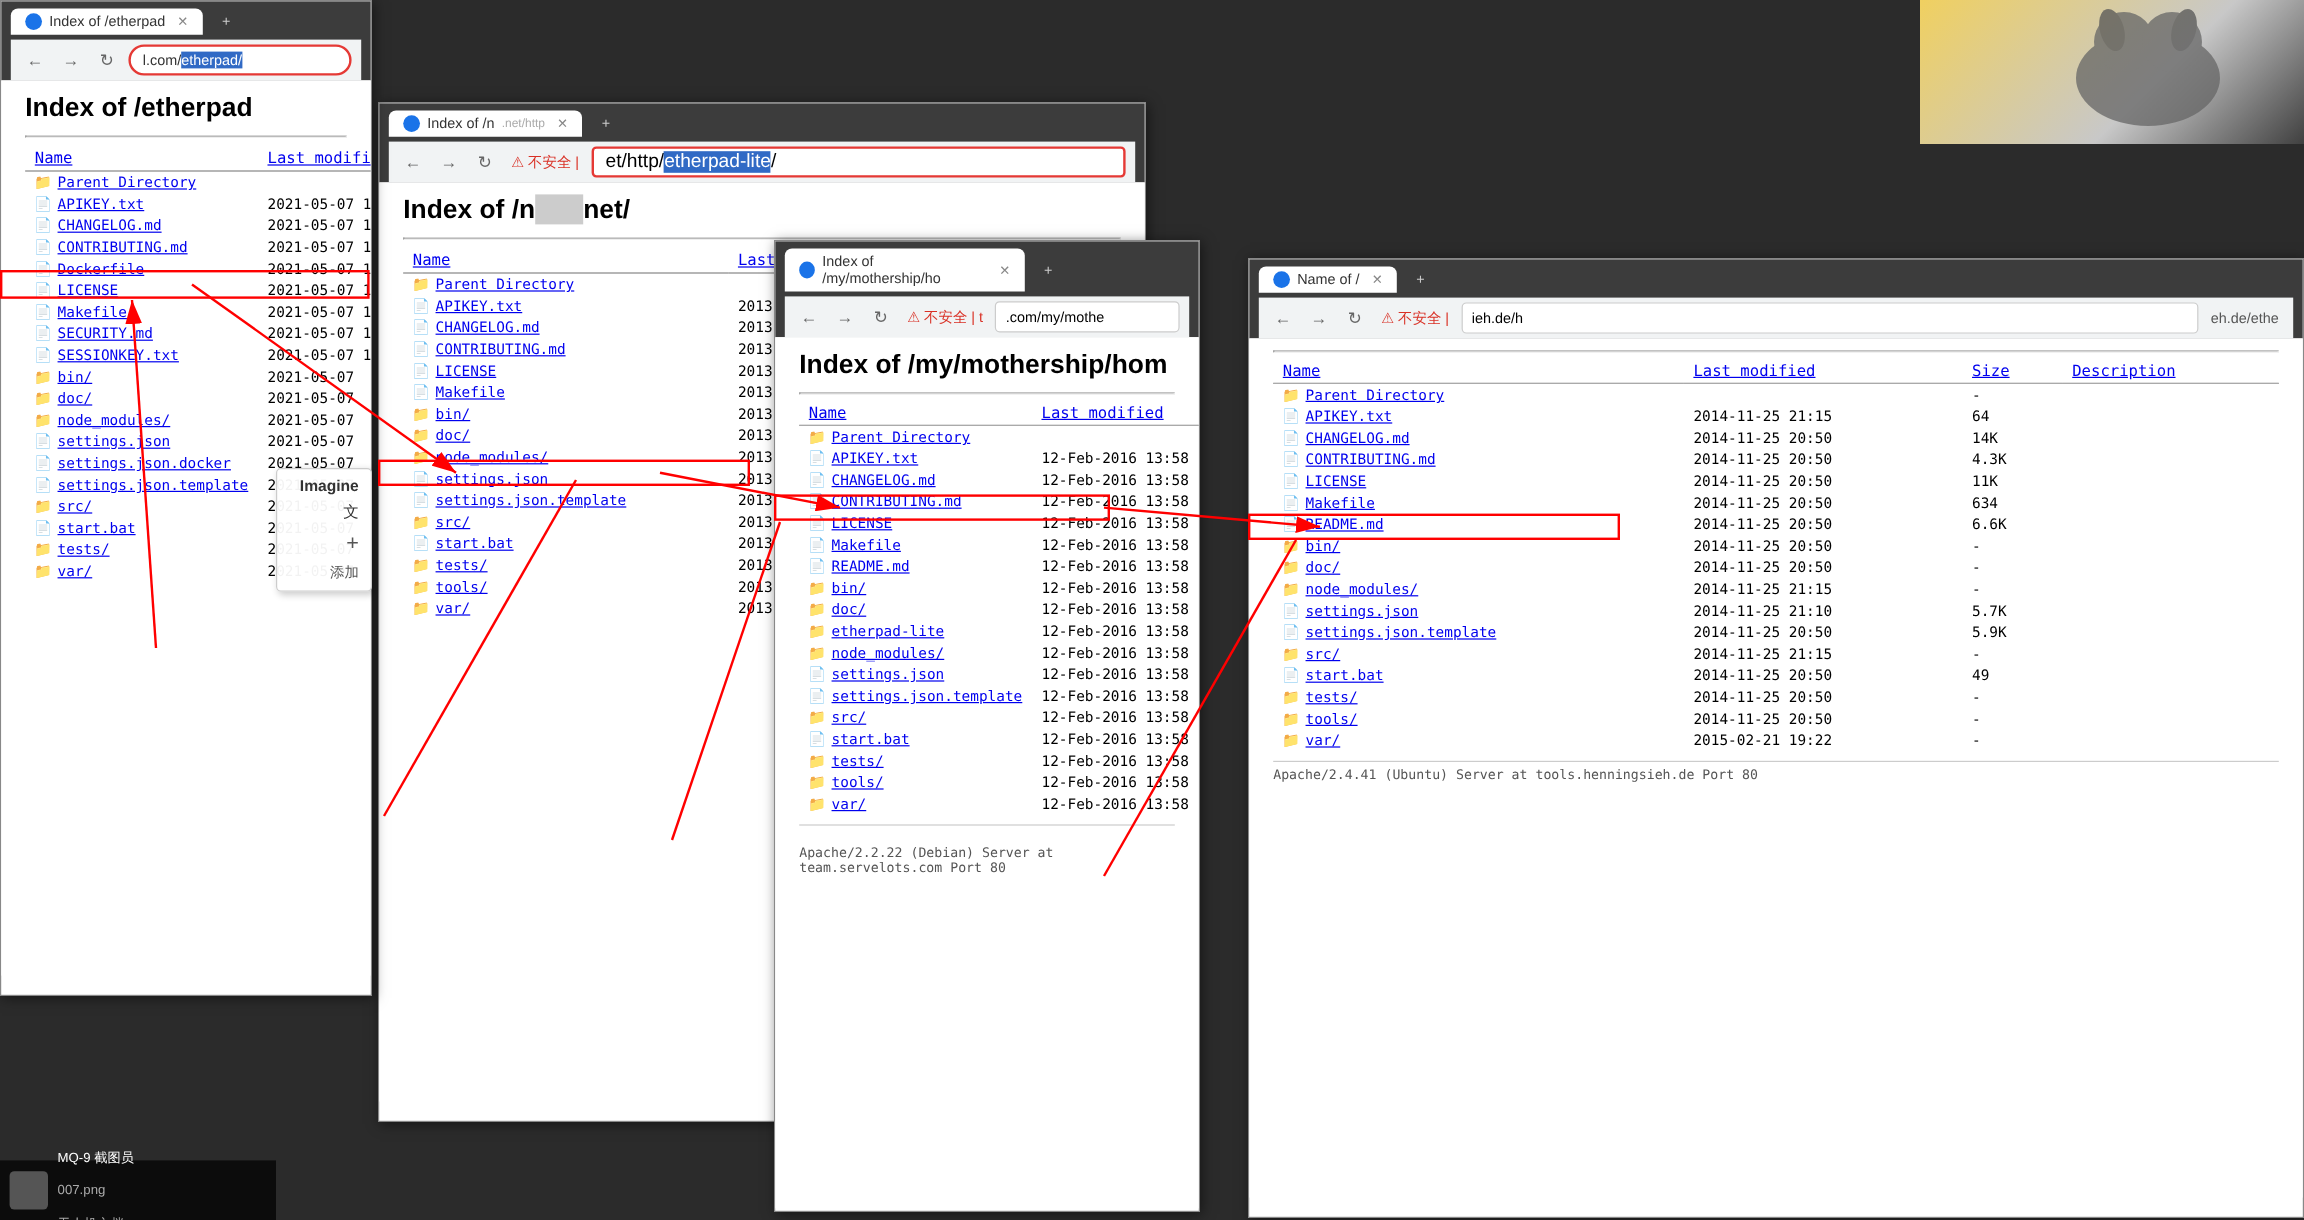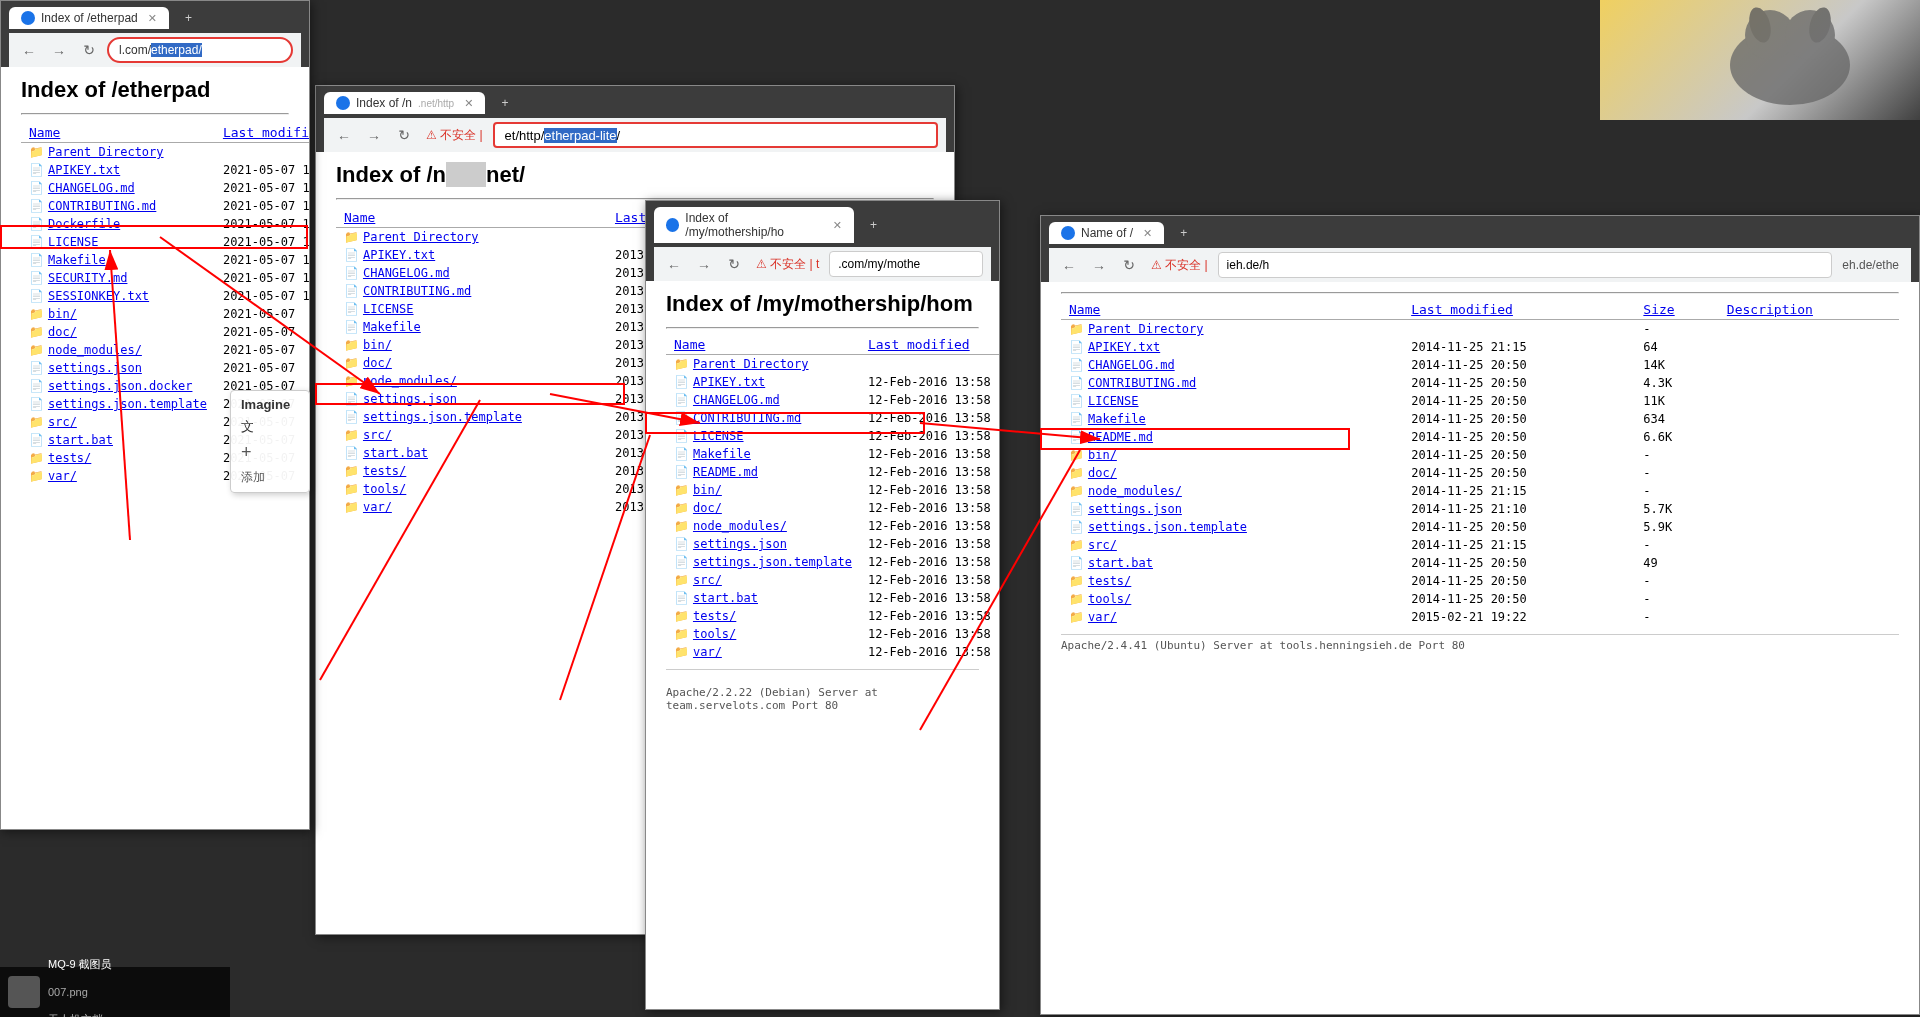"et/http/" div { font-size: 13px -> 16px }
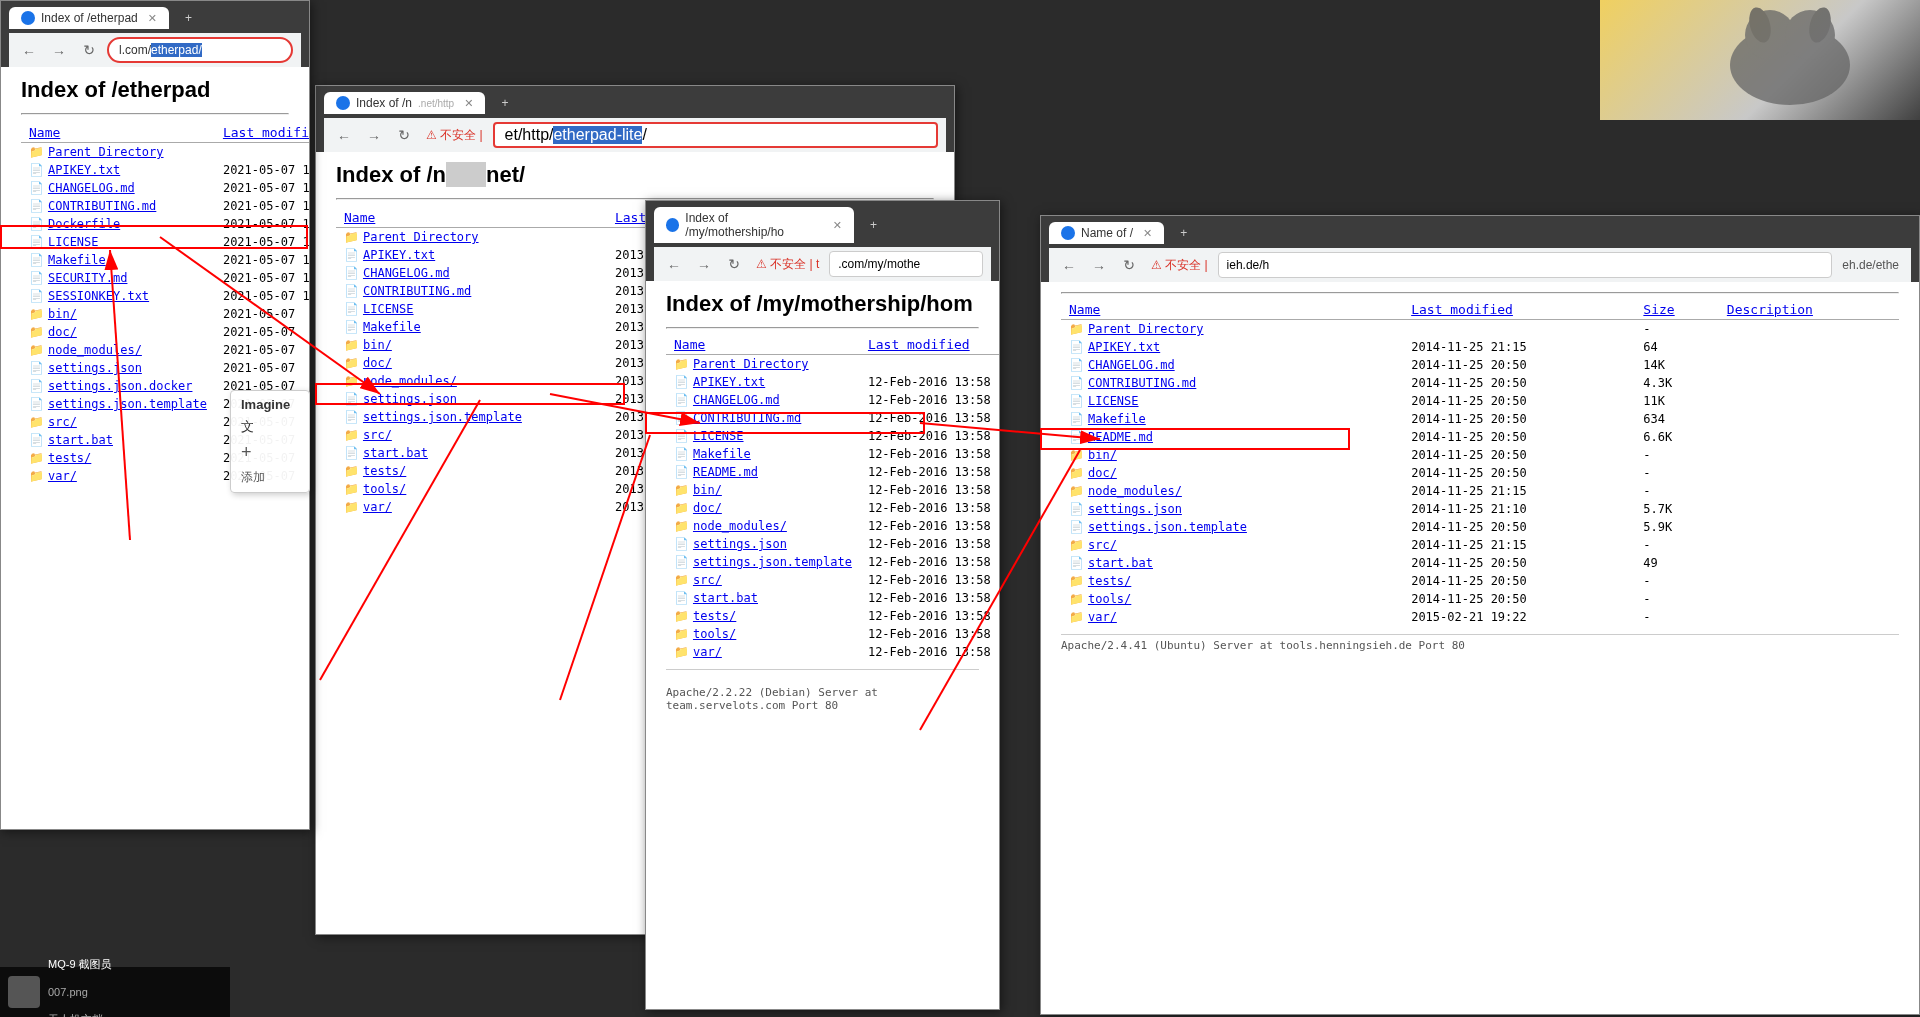"Imagine" .imagine-btn { align-items: flex-start -> flex-end }
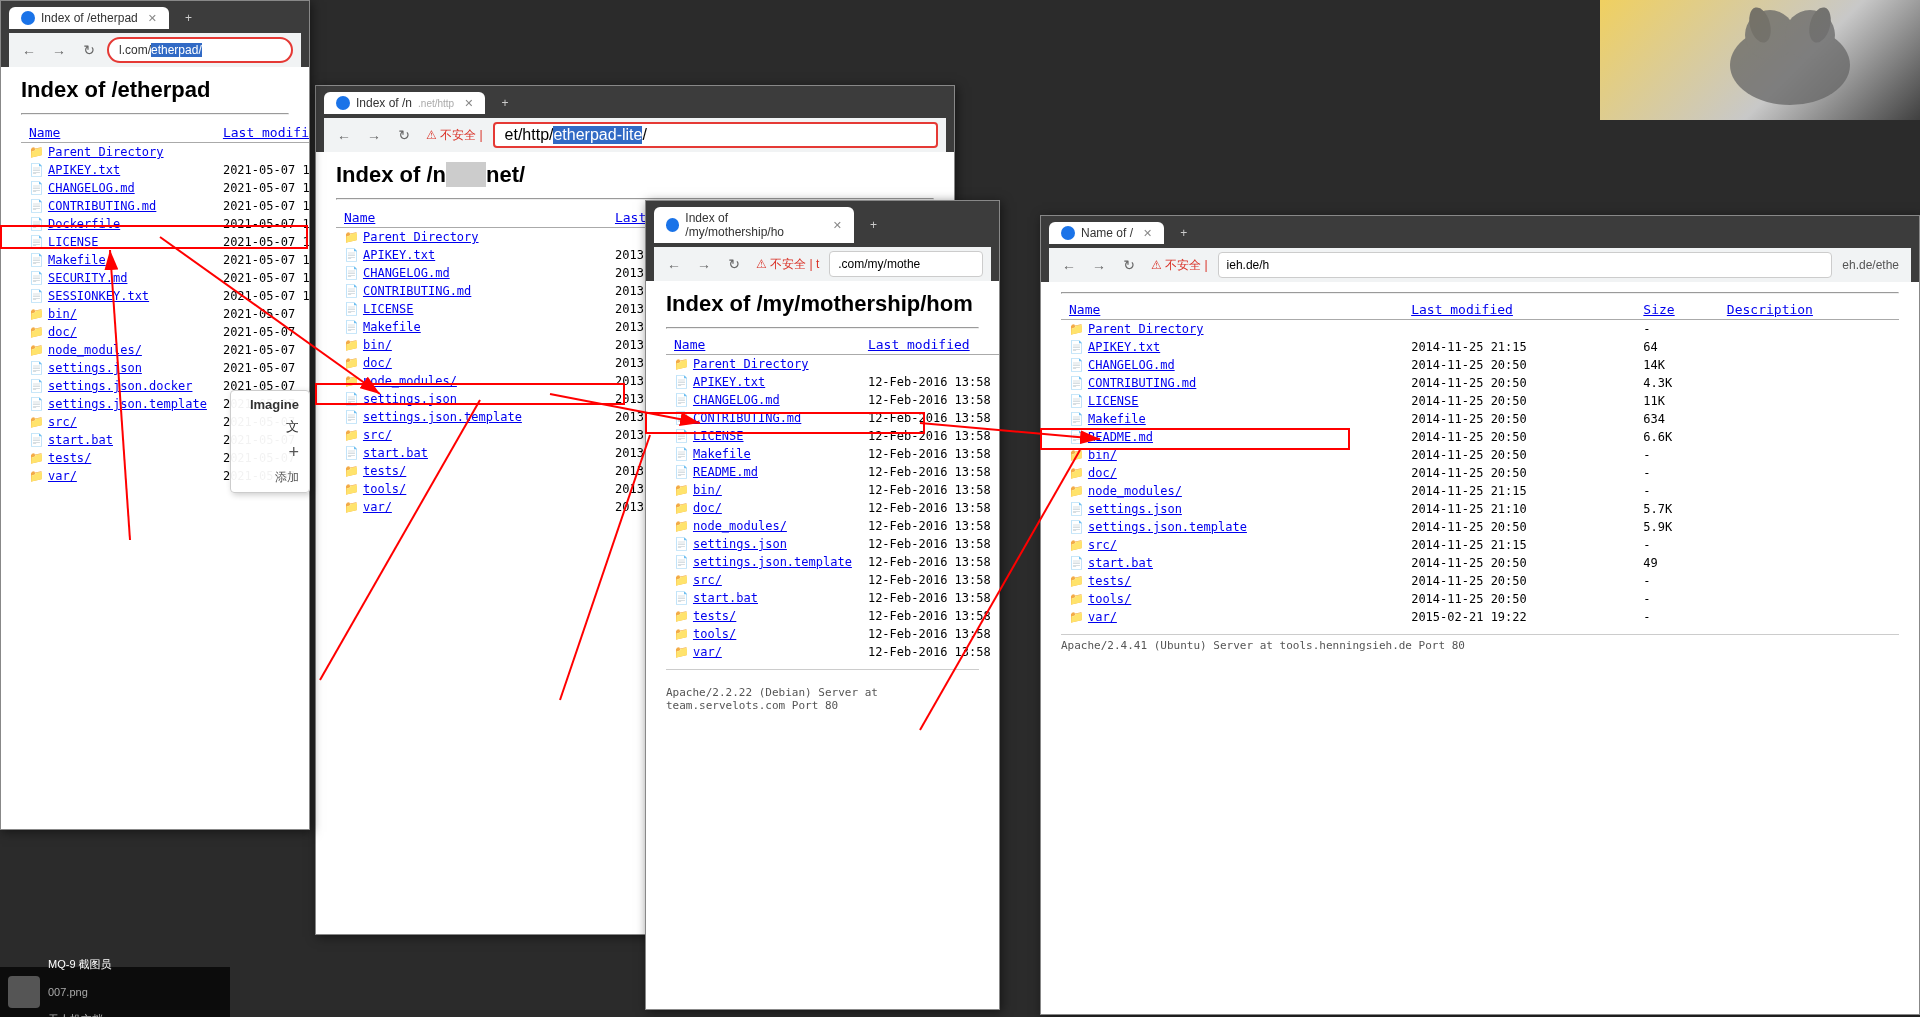"📁 etherpad-lite" tr { html: none -> <tr> <td><span>📁</span><a>etherpad-lite</a></td> <td>12-Feb-2016 13:58</td> <td>1.7K</td> <td></td> </tr> }
